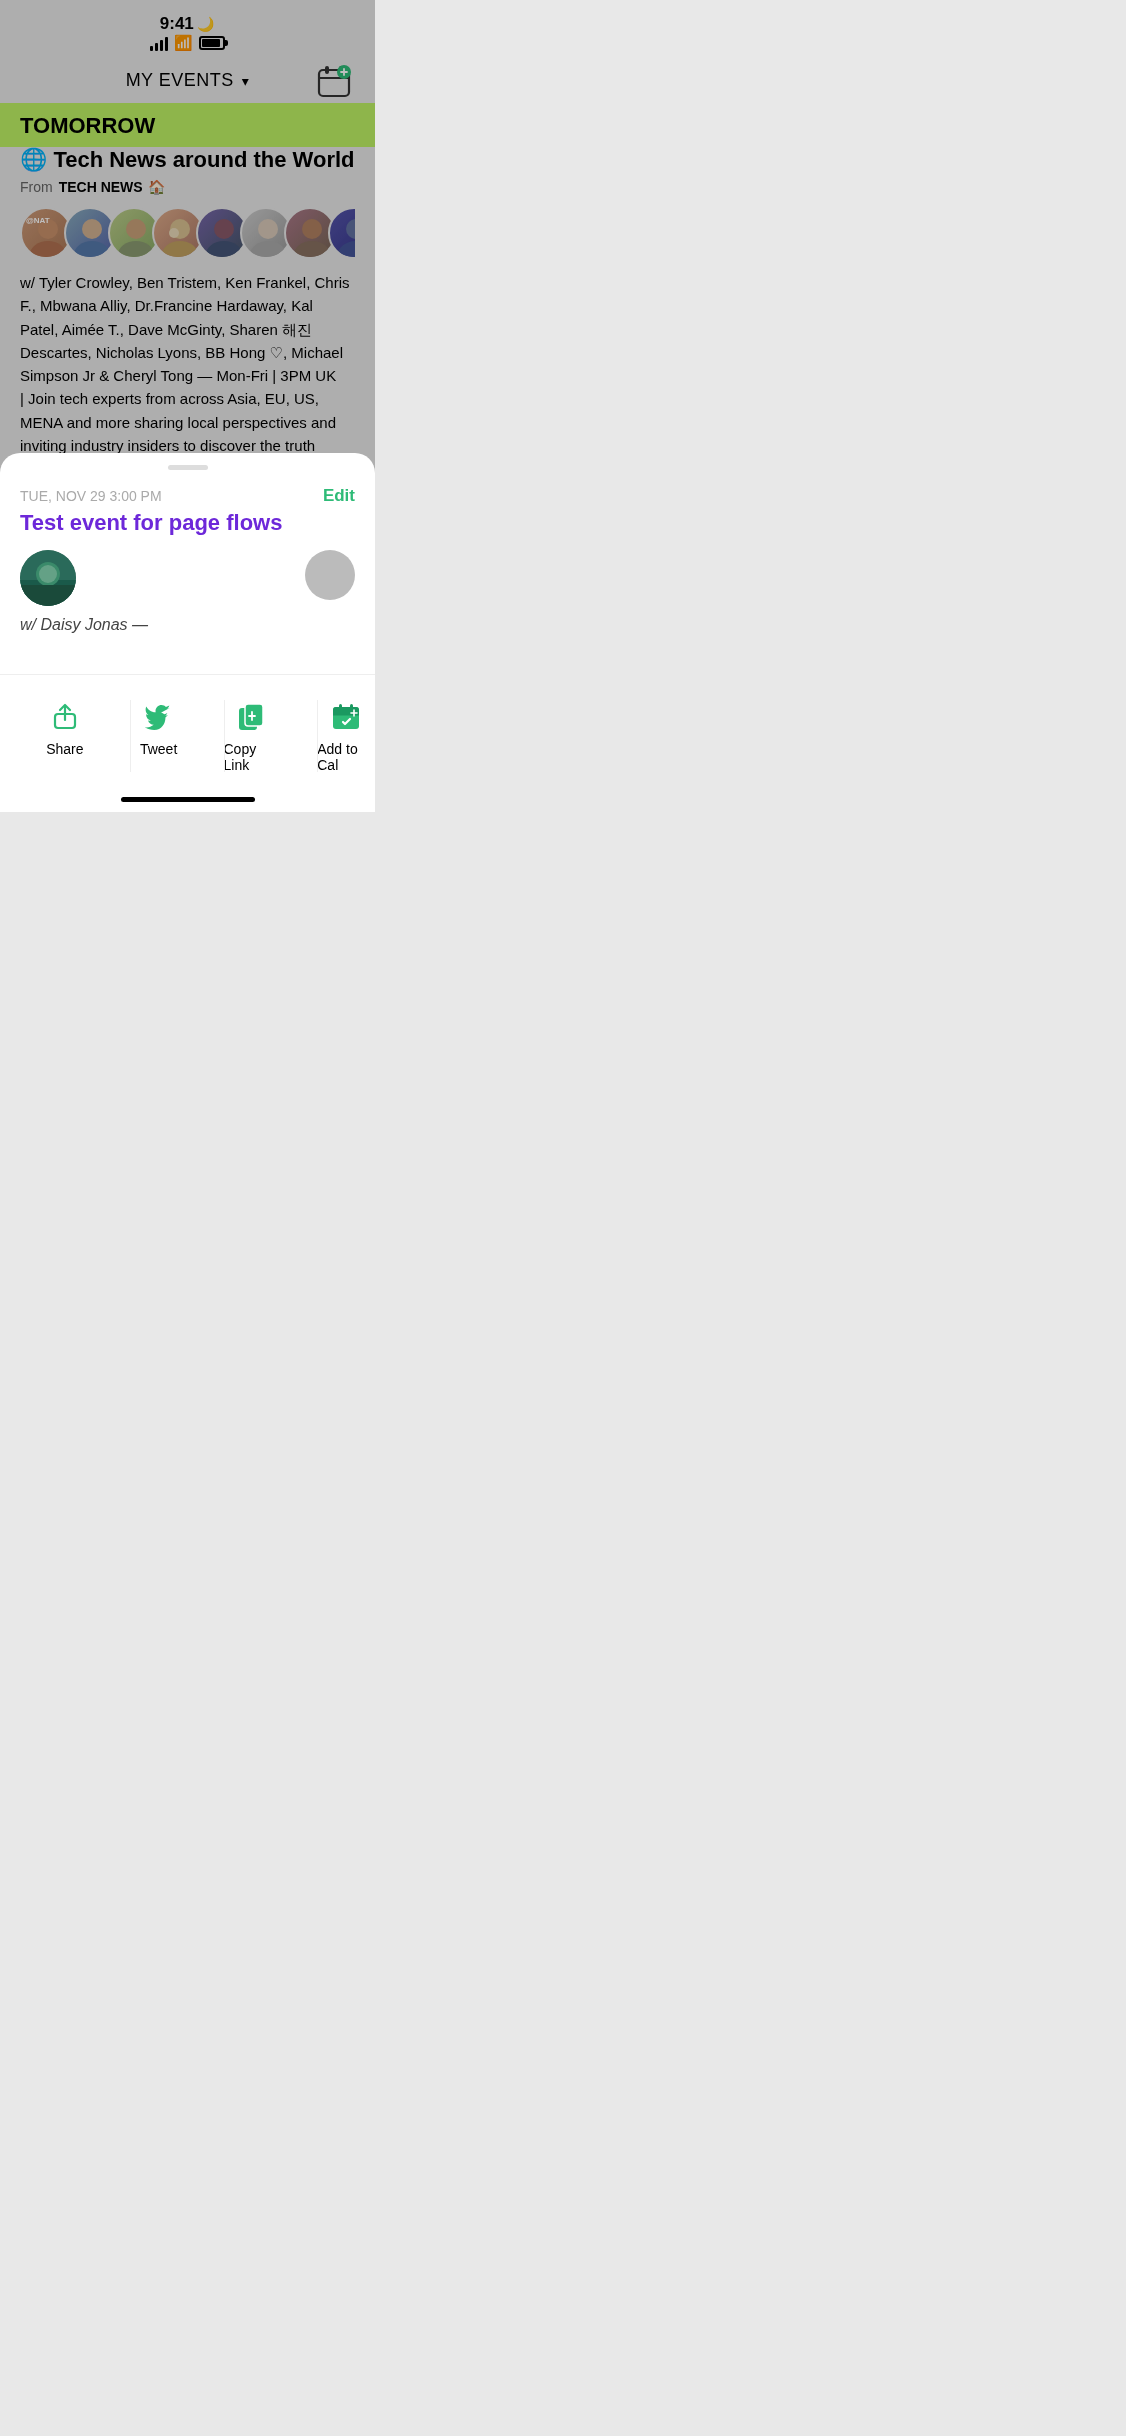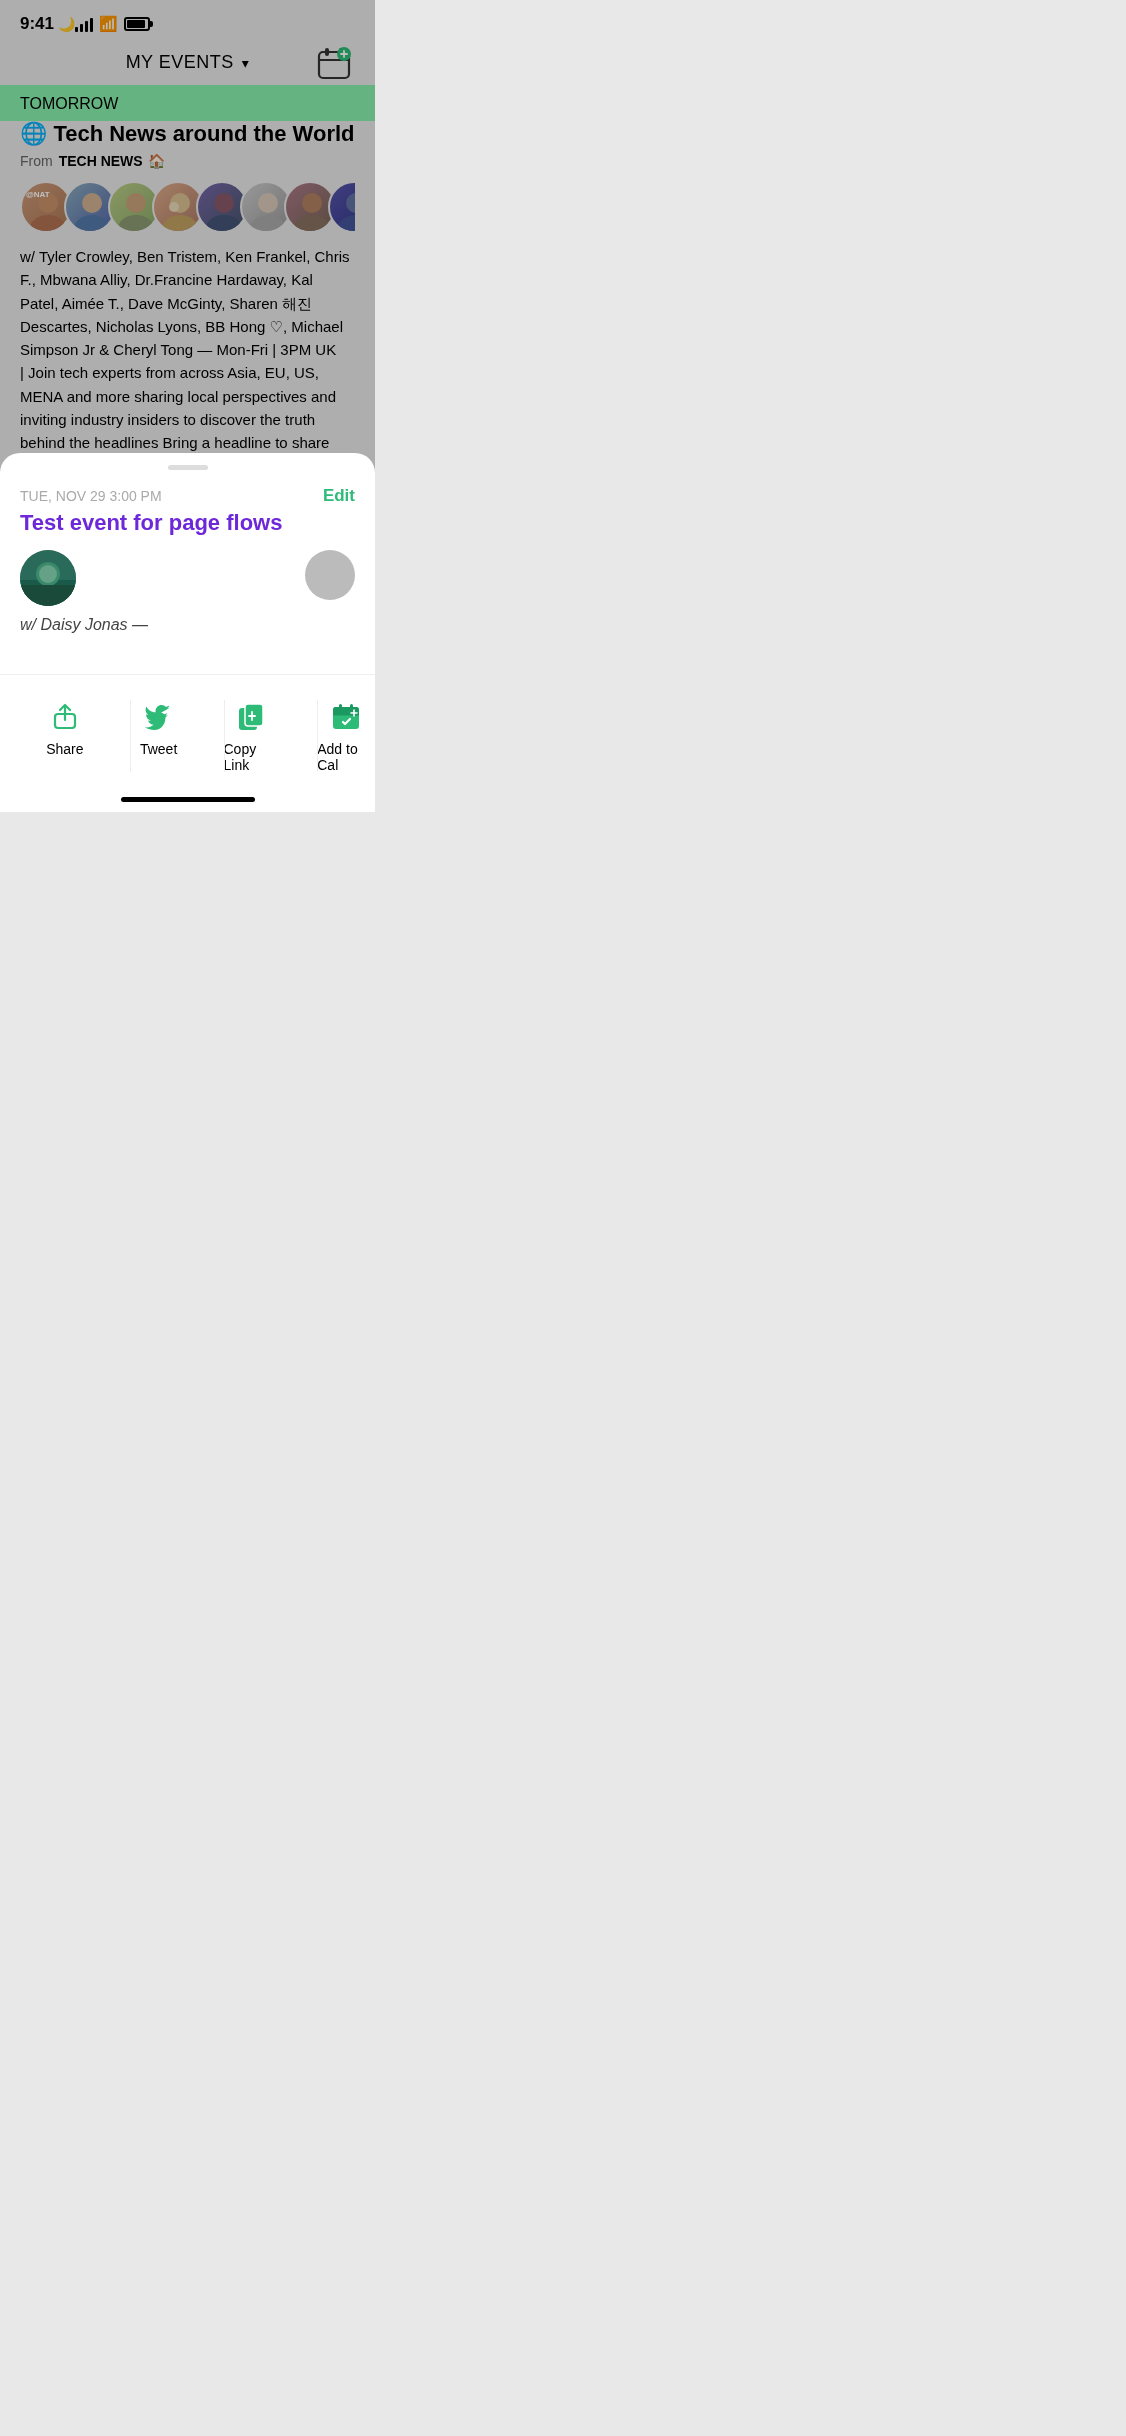"9:41" .status-bar { flex-direction: none -> column }
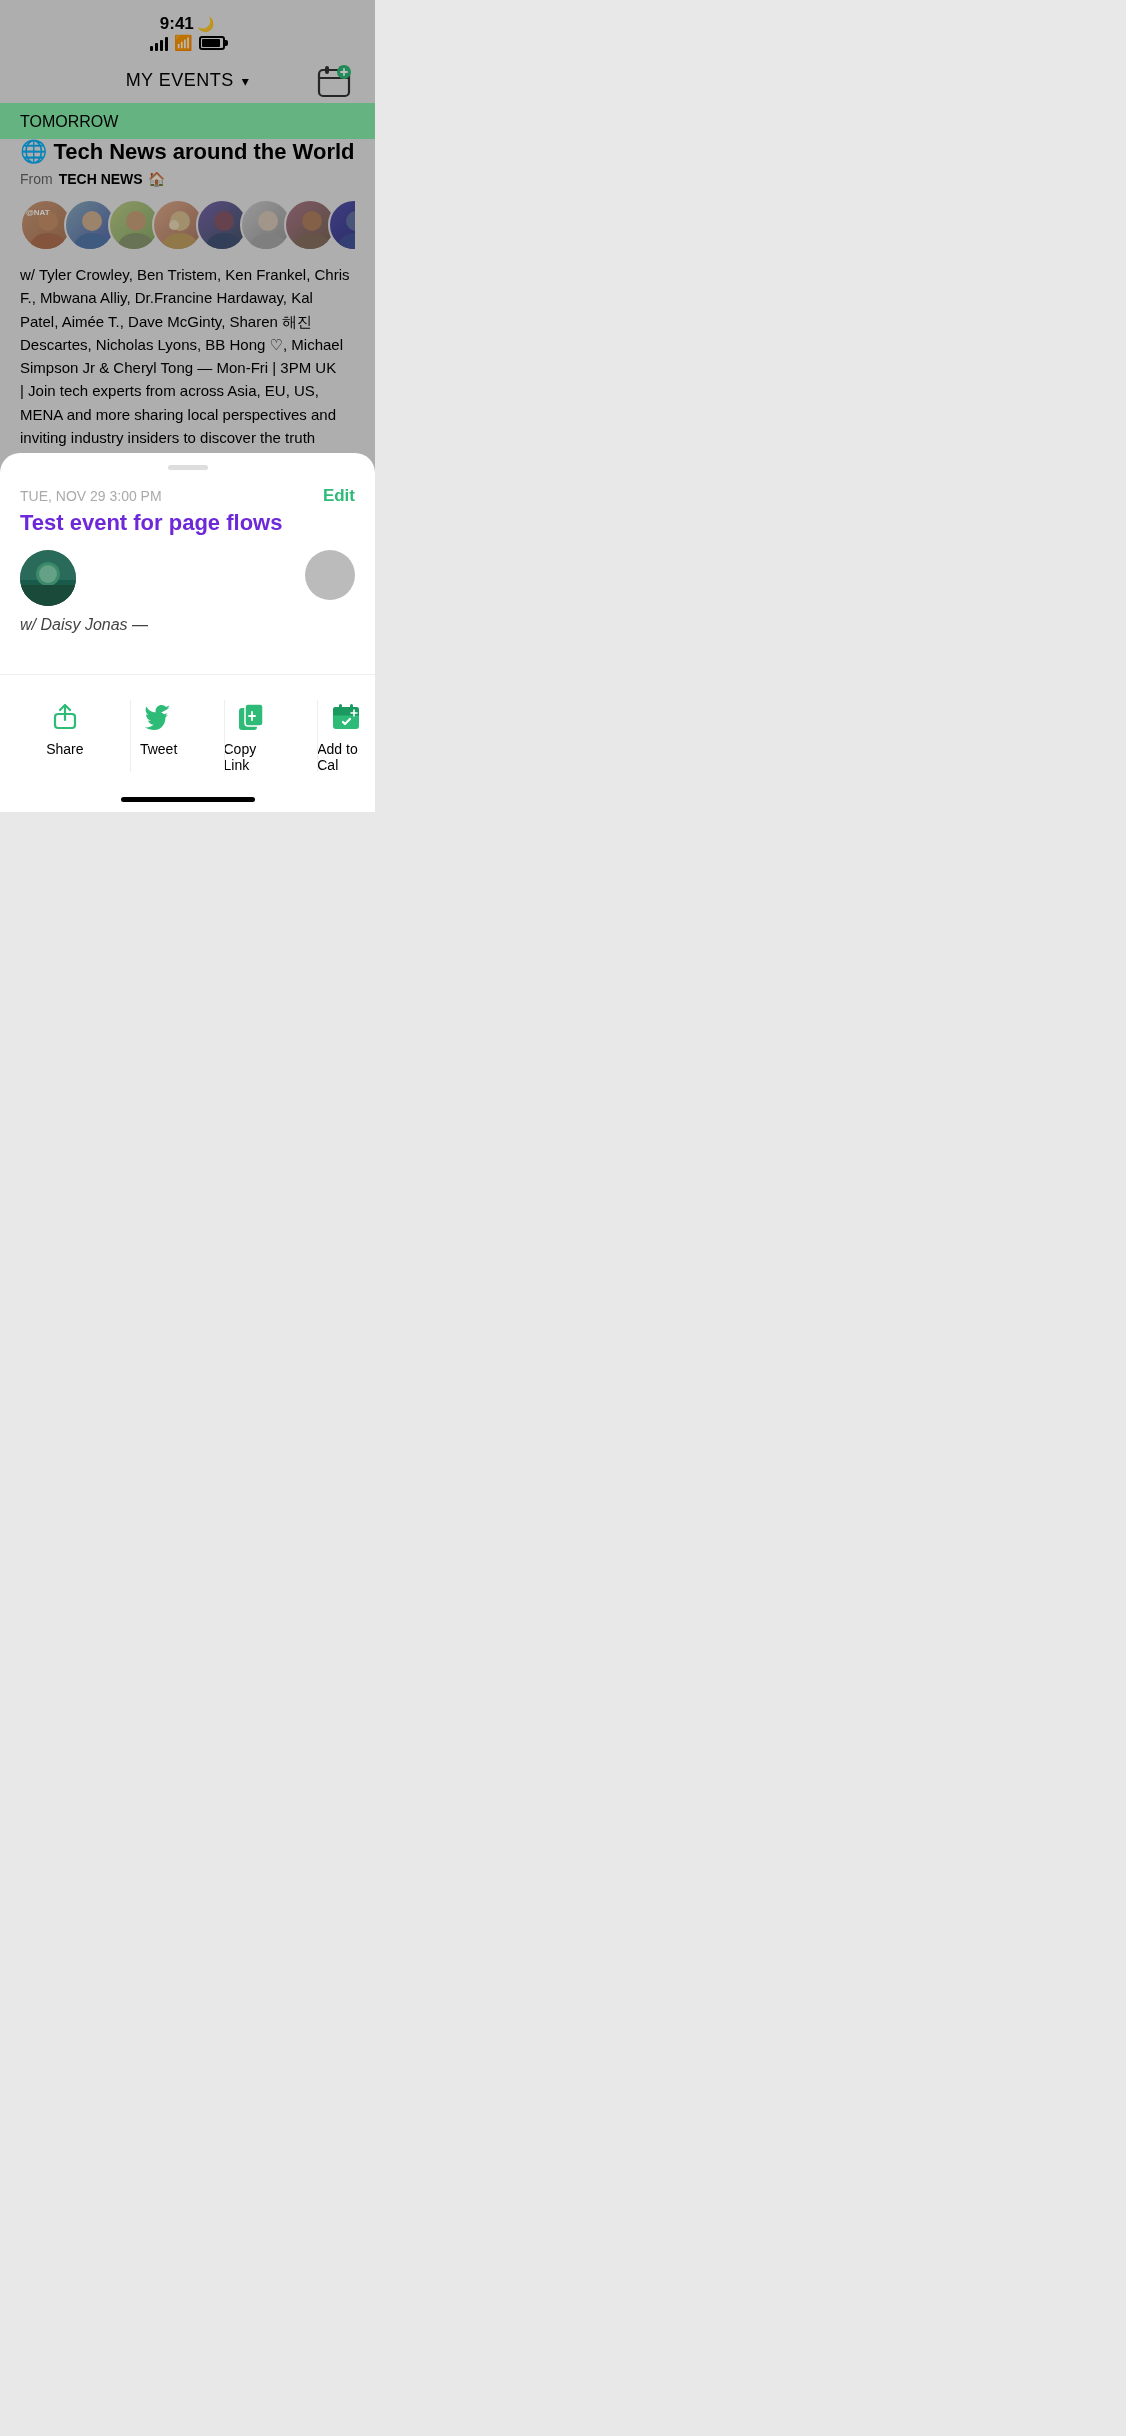"TOMORROW" .section-label { background: #86efac -> #bef264; font-size: 16px -> 22px; font-weight: 400 -> 700 }
